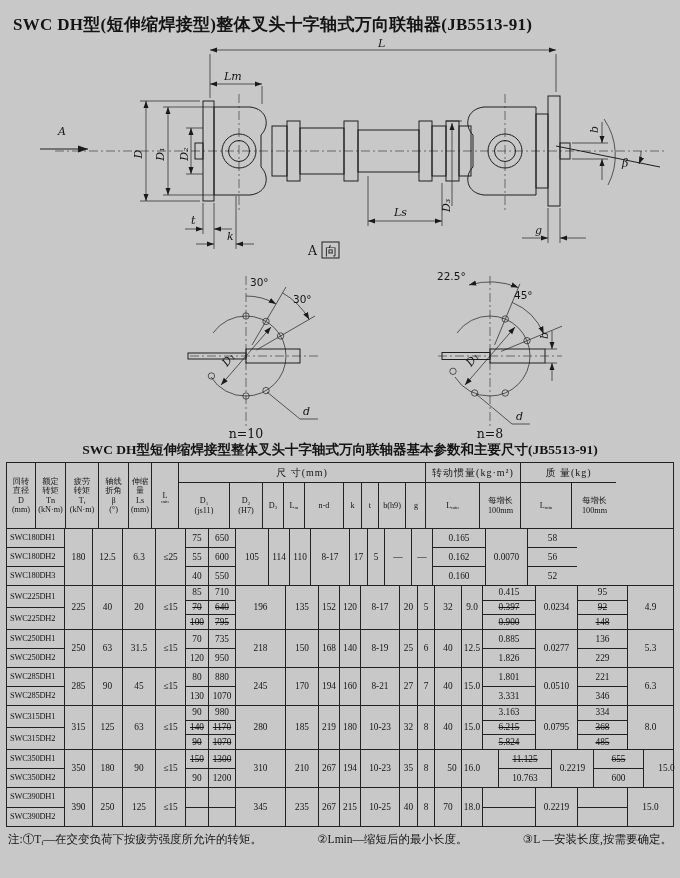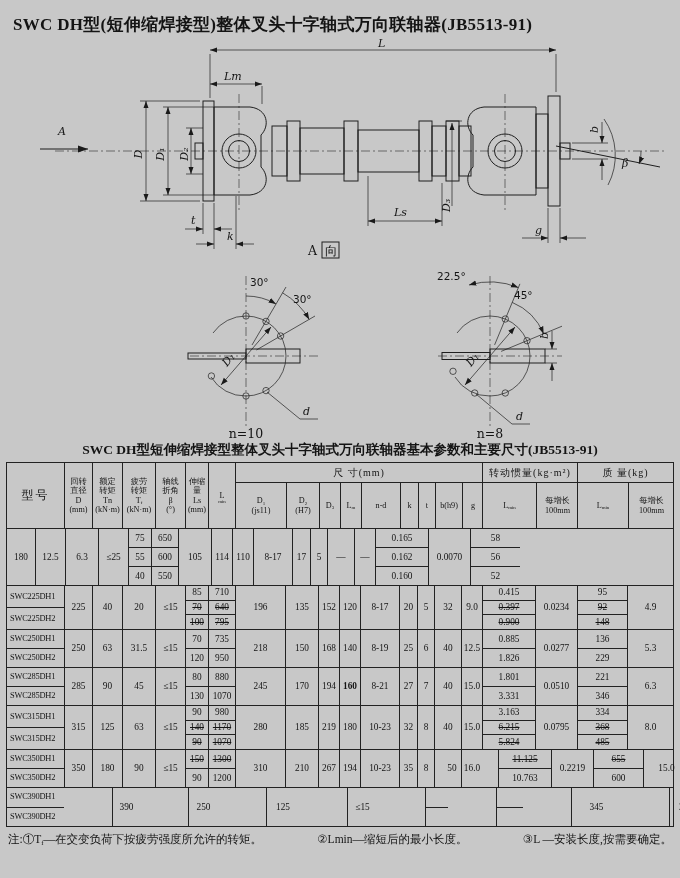"型号" div.c { html: <div>型号</div> -> none }
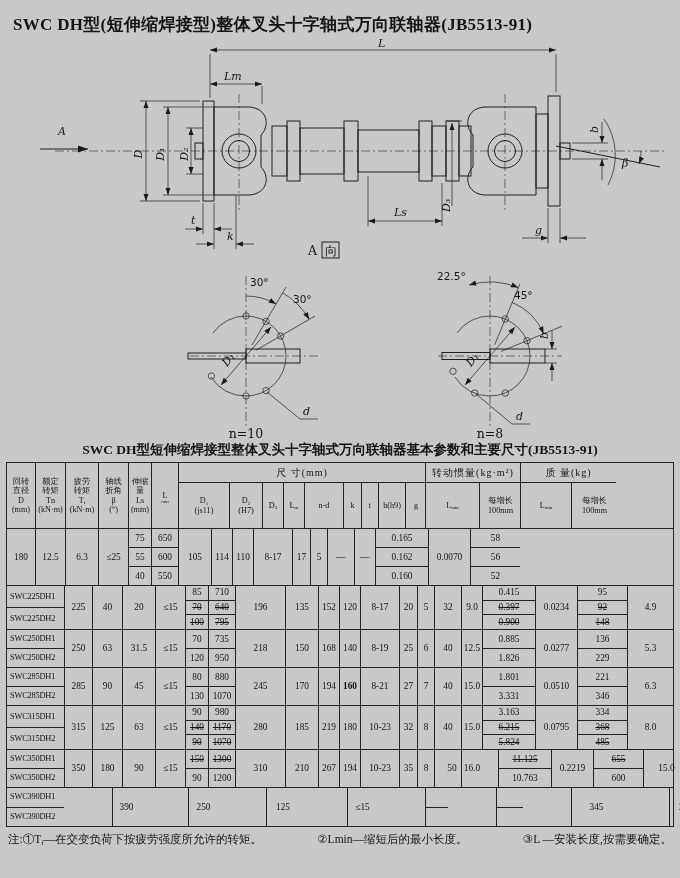"SWC180DH1" div.c { html: none -> <div> <div>SWC180DH1</div> <div>SWC180DH2</div> <div>SWC180DH3</div> </div> }
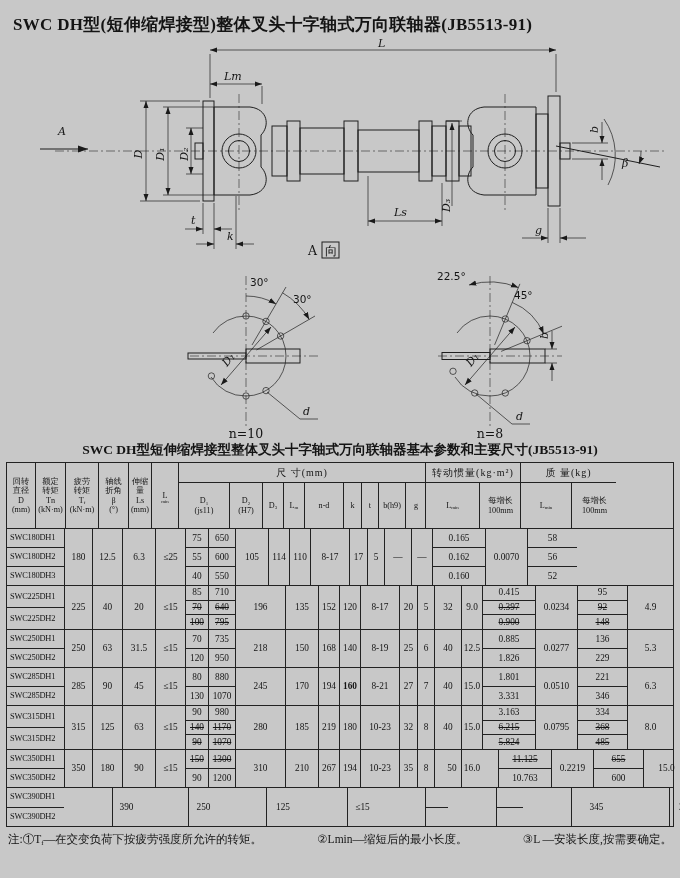"160" div.c { font-weight: bold -> none }
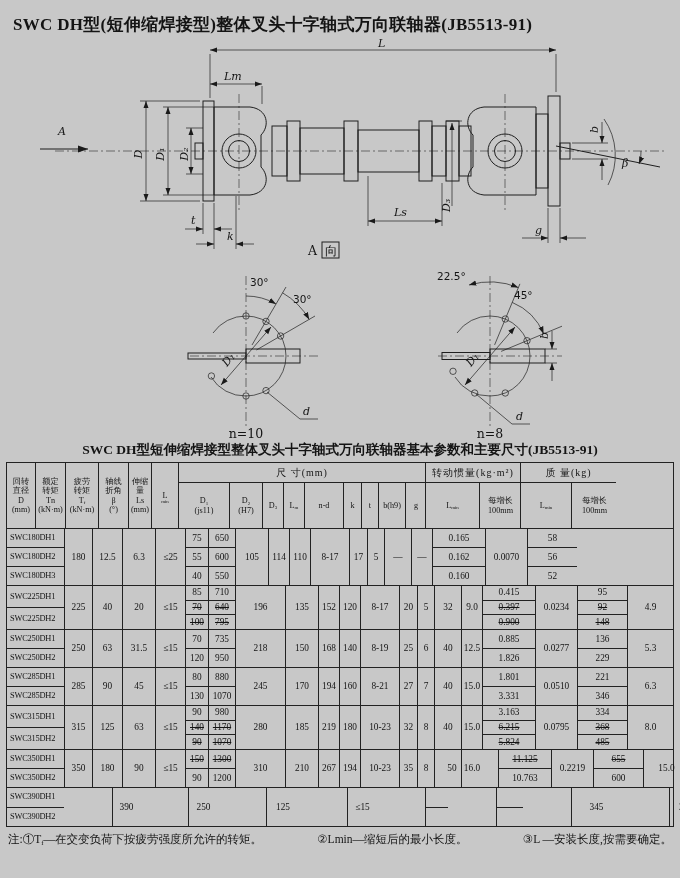"SWC390DH1" div.block { gap: 48px -> none }
